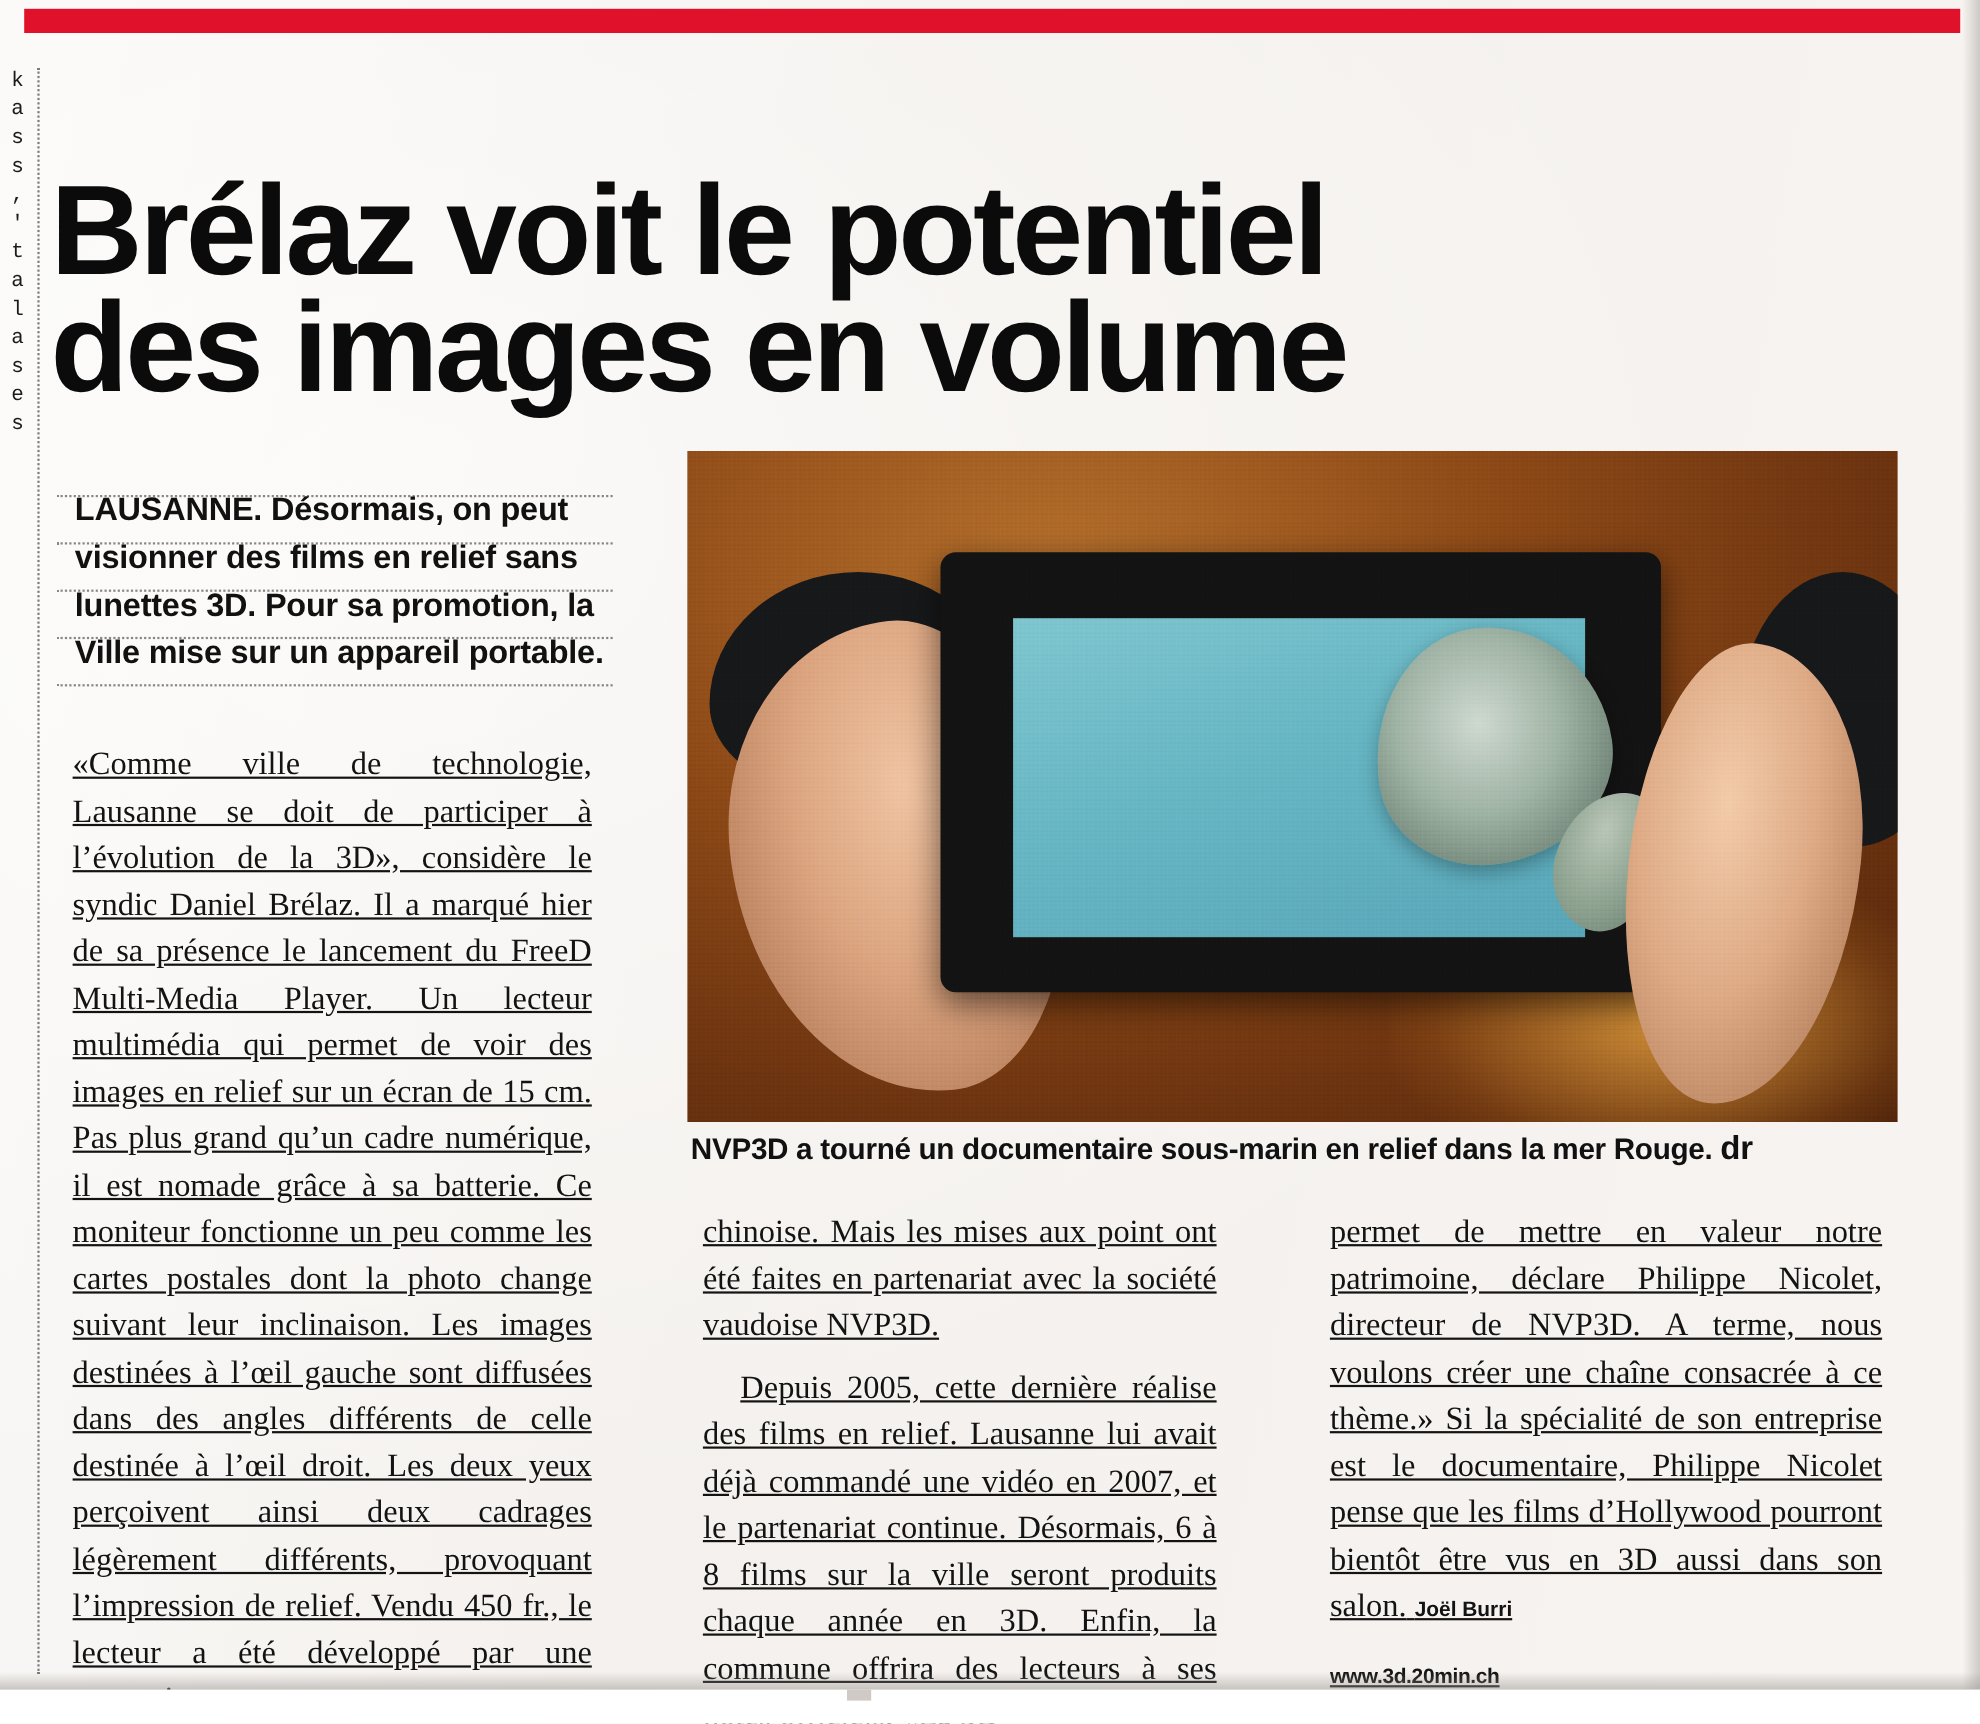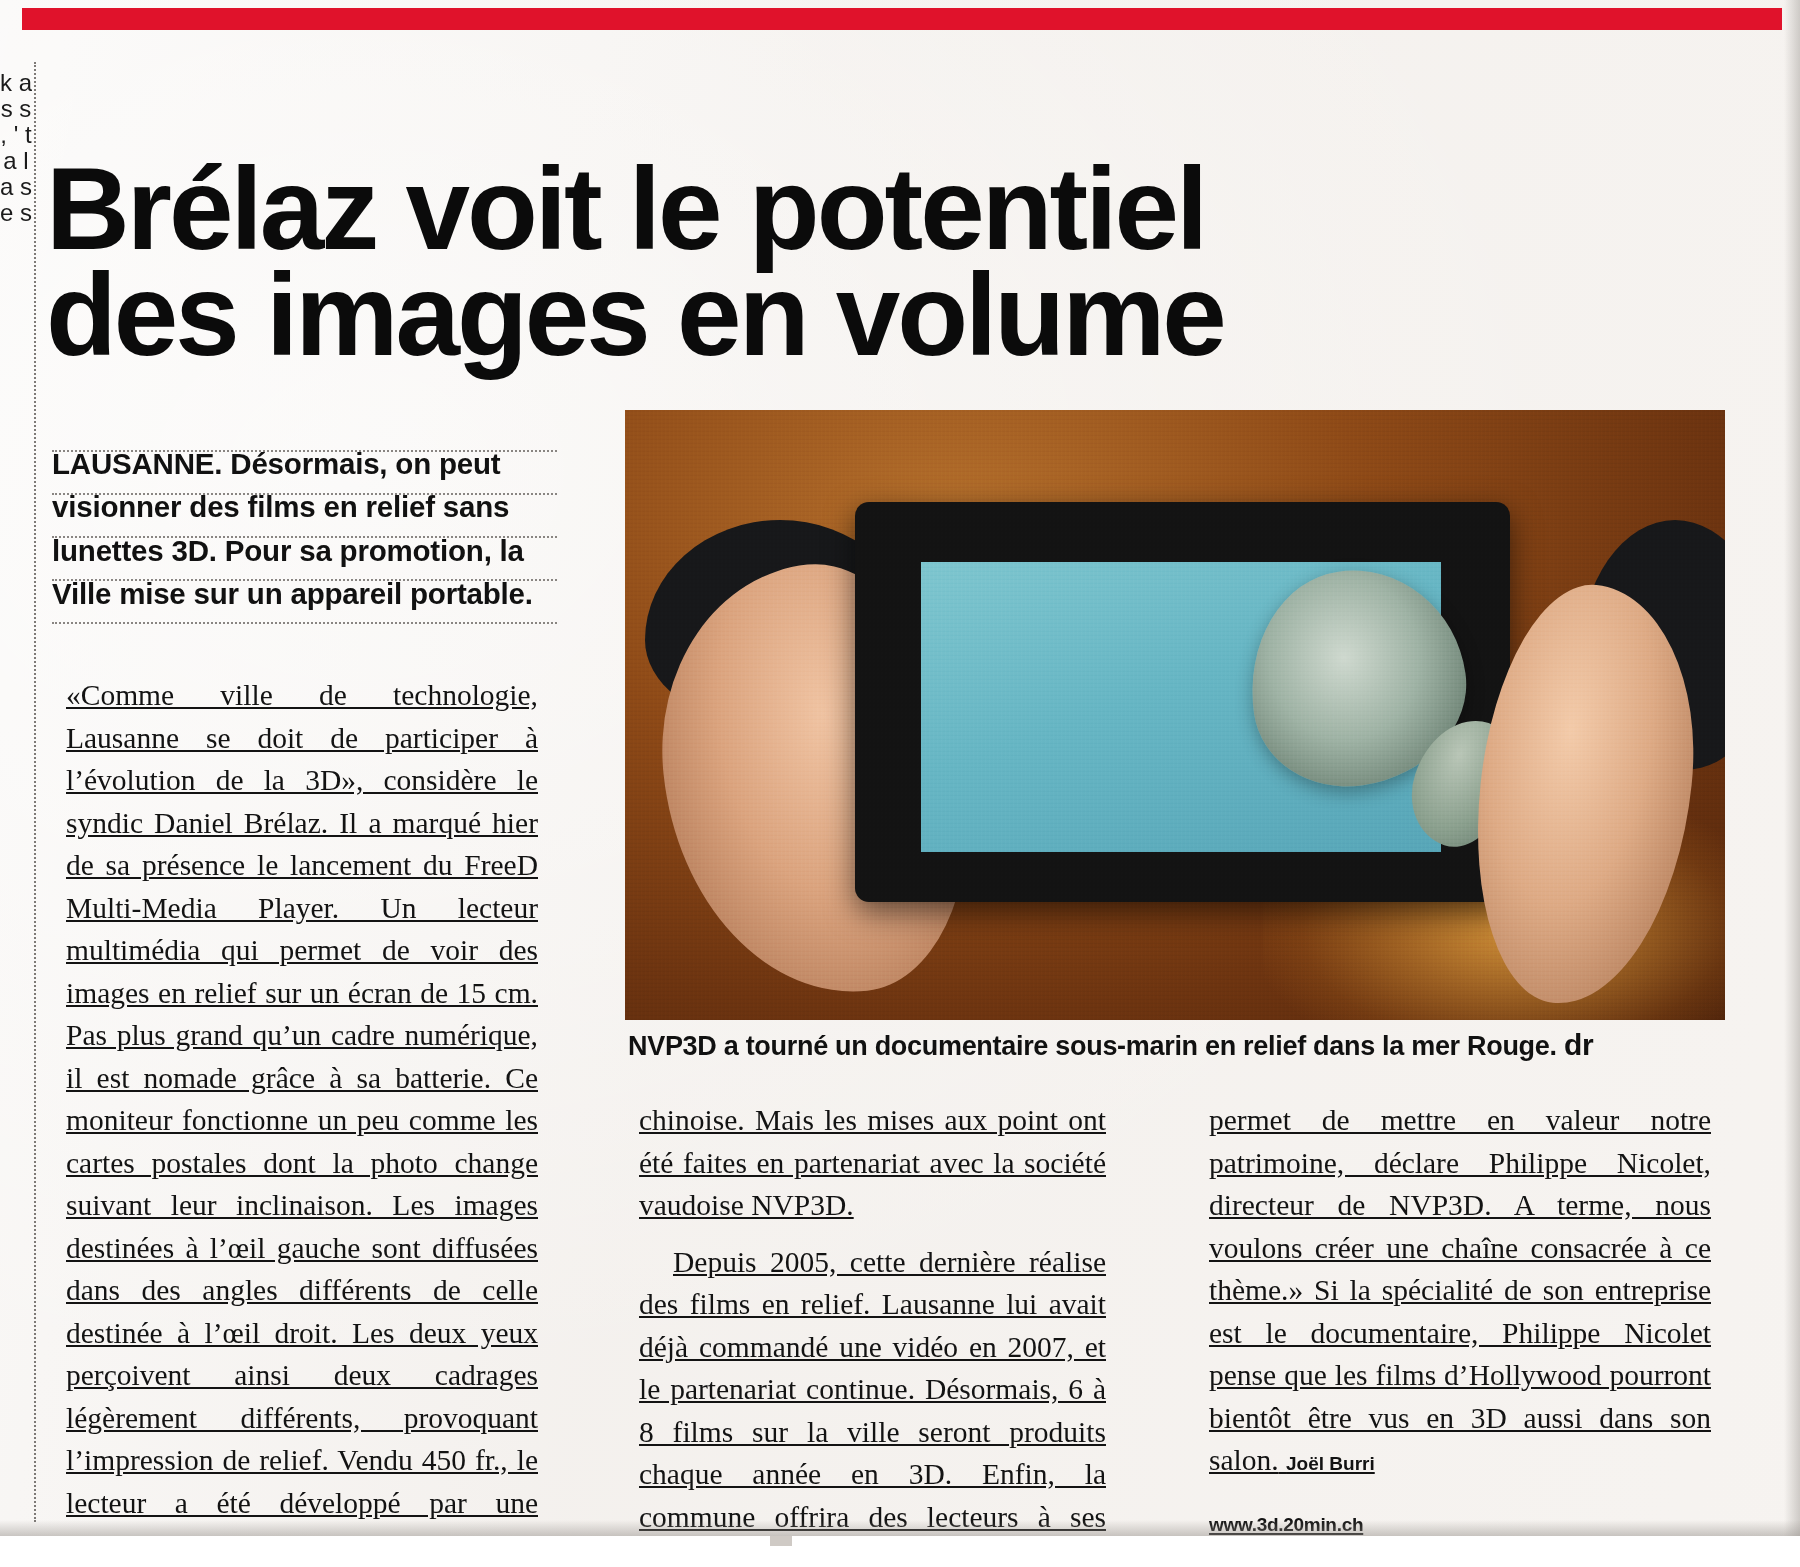"k a s s ," .left-strip { font-family: Liberation Sans, sans-serif -> Liberation Mono, monospace; font-size: 24px -> 19px; margin-top: 10px -> none }
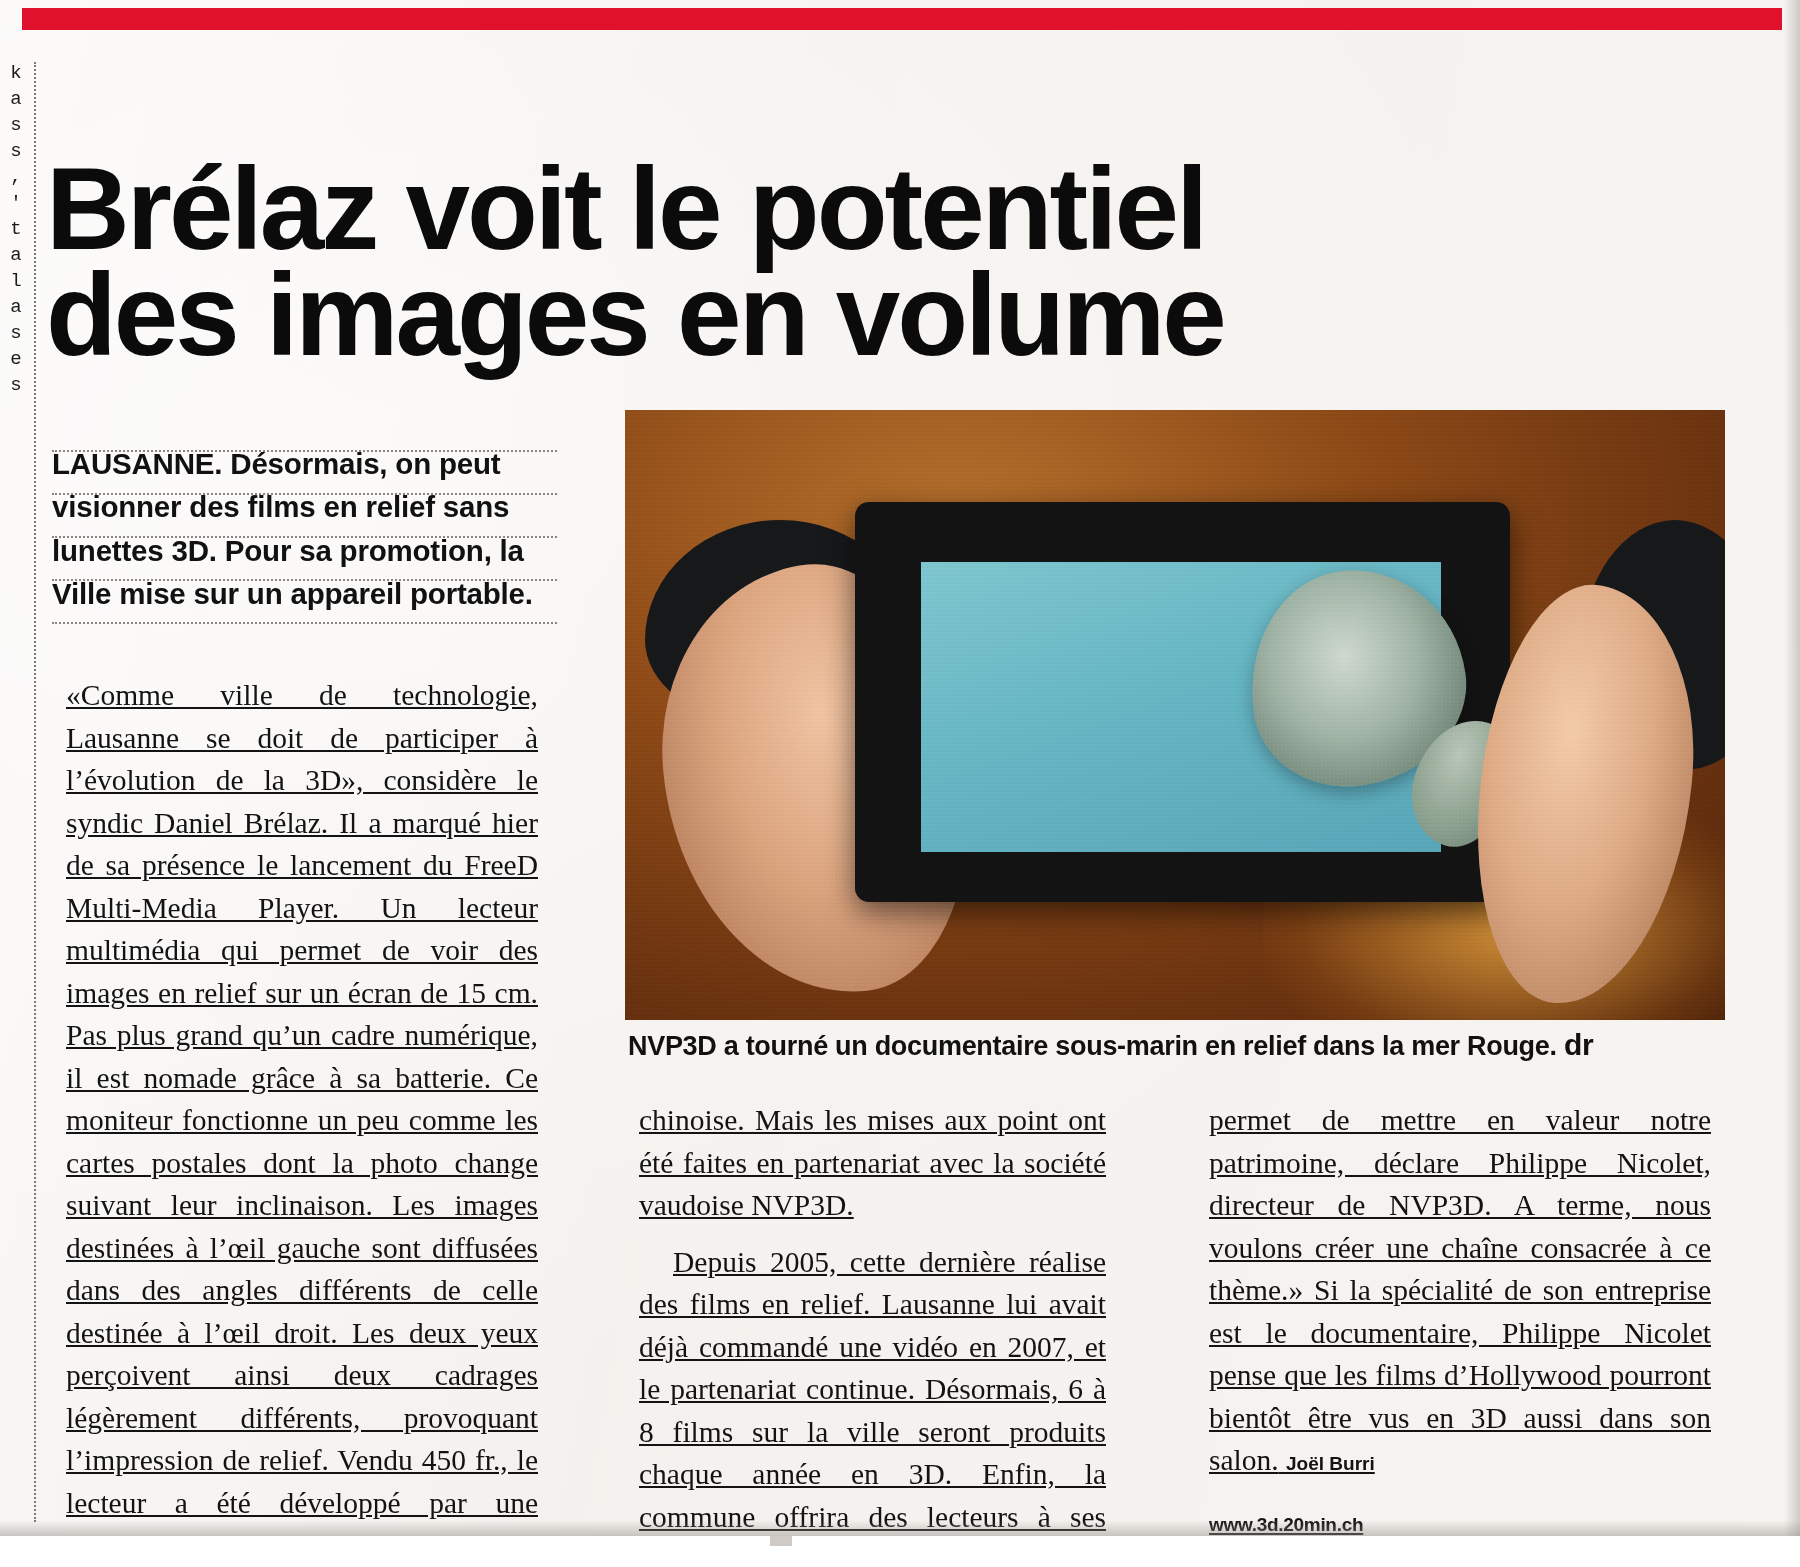"LAUSANNE. Désormais, on peut visionner" .lead { left: 52px -> 68px }
